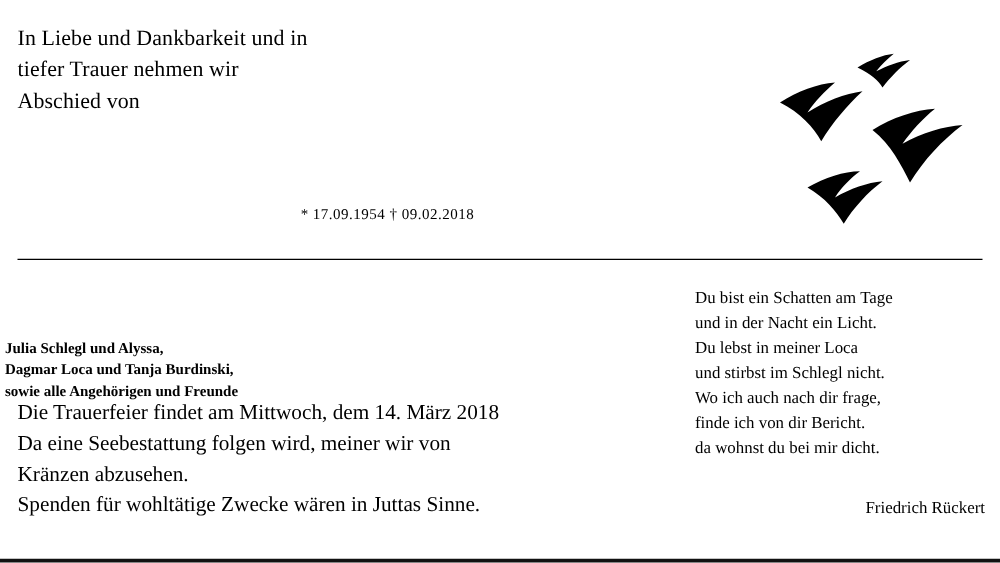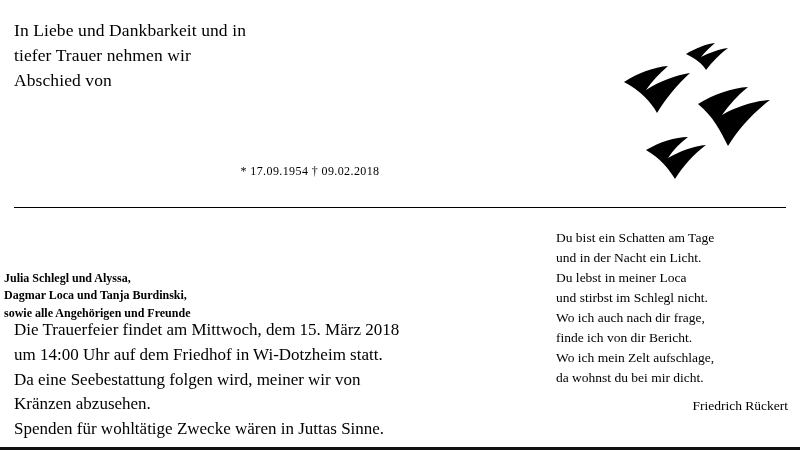"Die Trauerfeier findet am Mittwoch," div { text: 15 -> 14 }
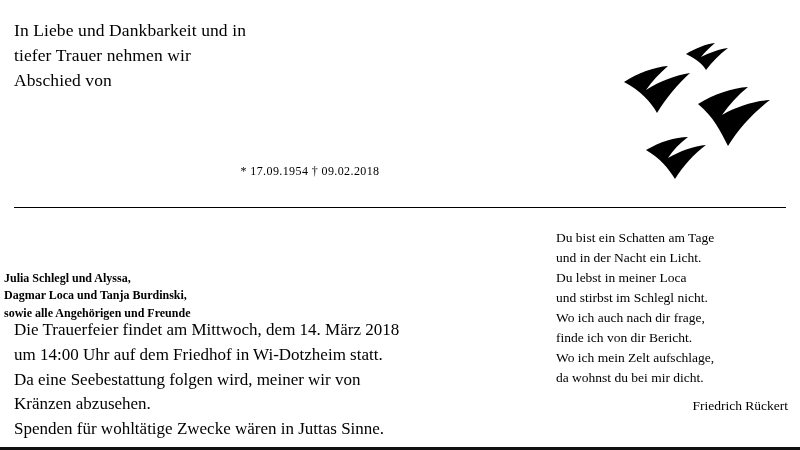"um 14:00 Uhr auf dem" div { html: <div>um 14:00 Uhr auf dem Friedhof in Wi-Dotzheim statt.</div> -> none }
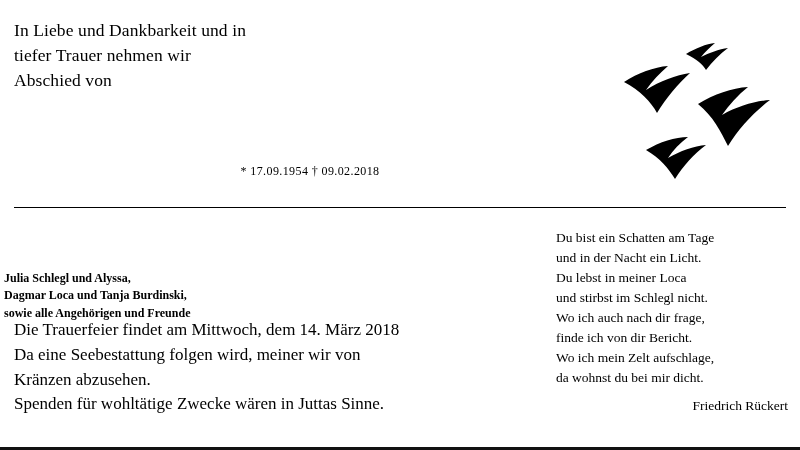"Wo ich mein Zelt aufschlage," div { html: <div>Wo ich mein Zelt aufschlage,</div> -> none }
